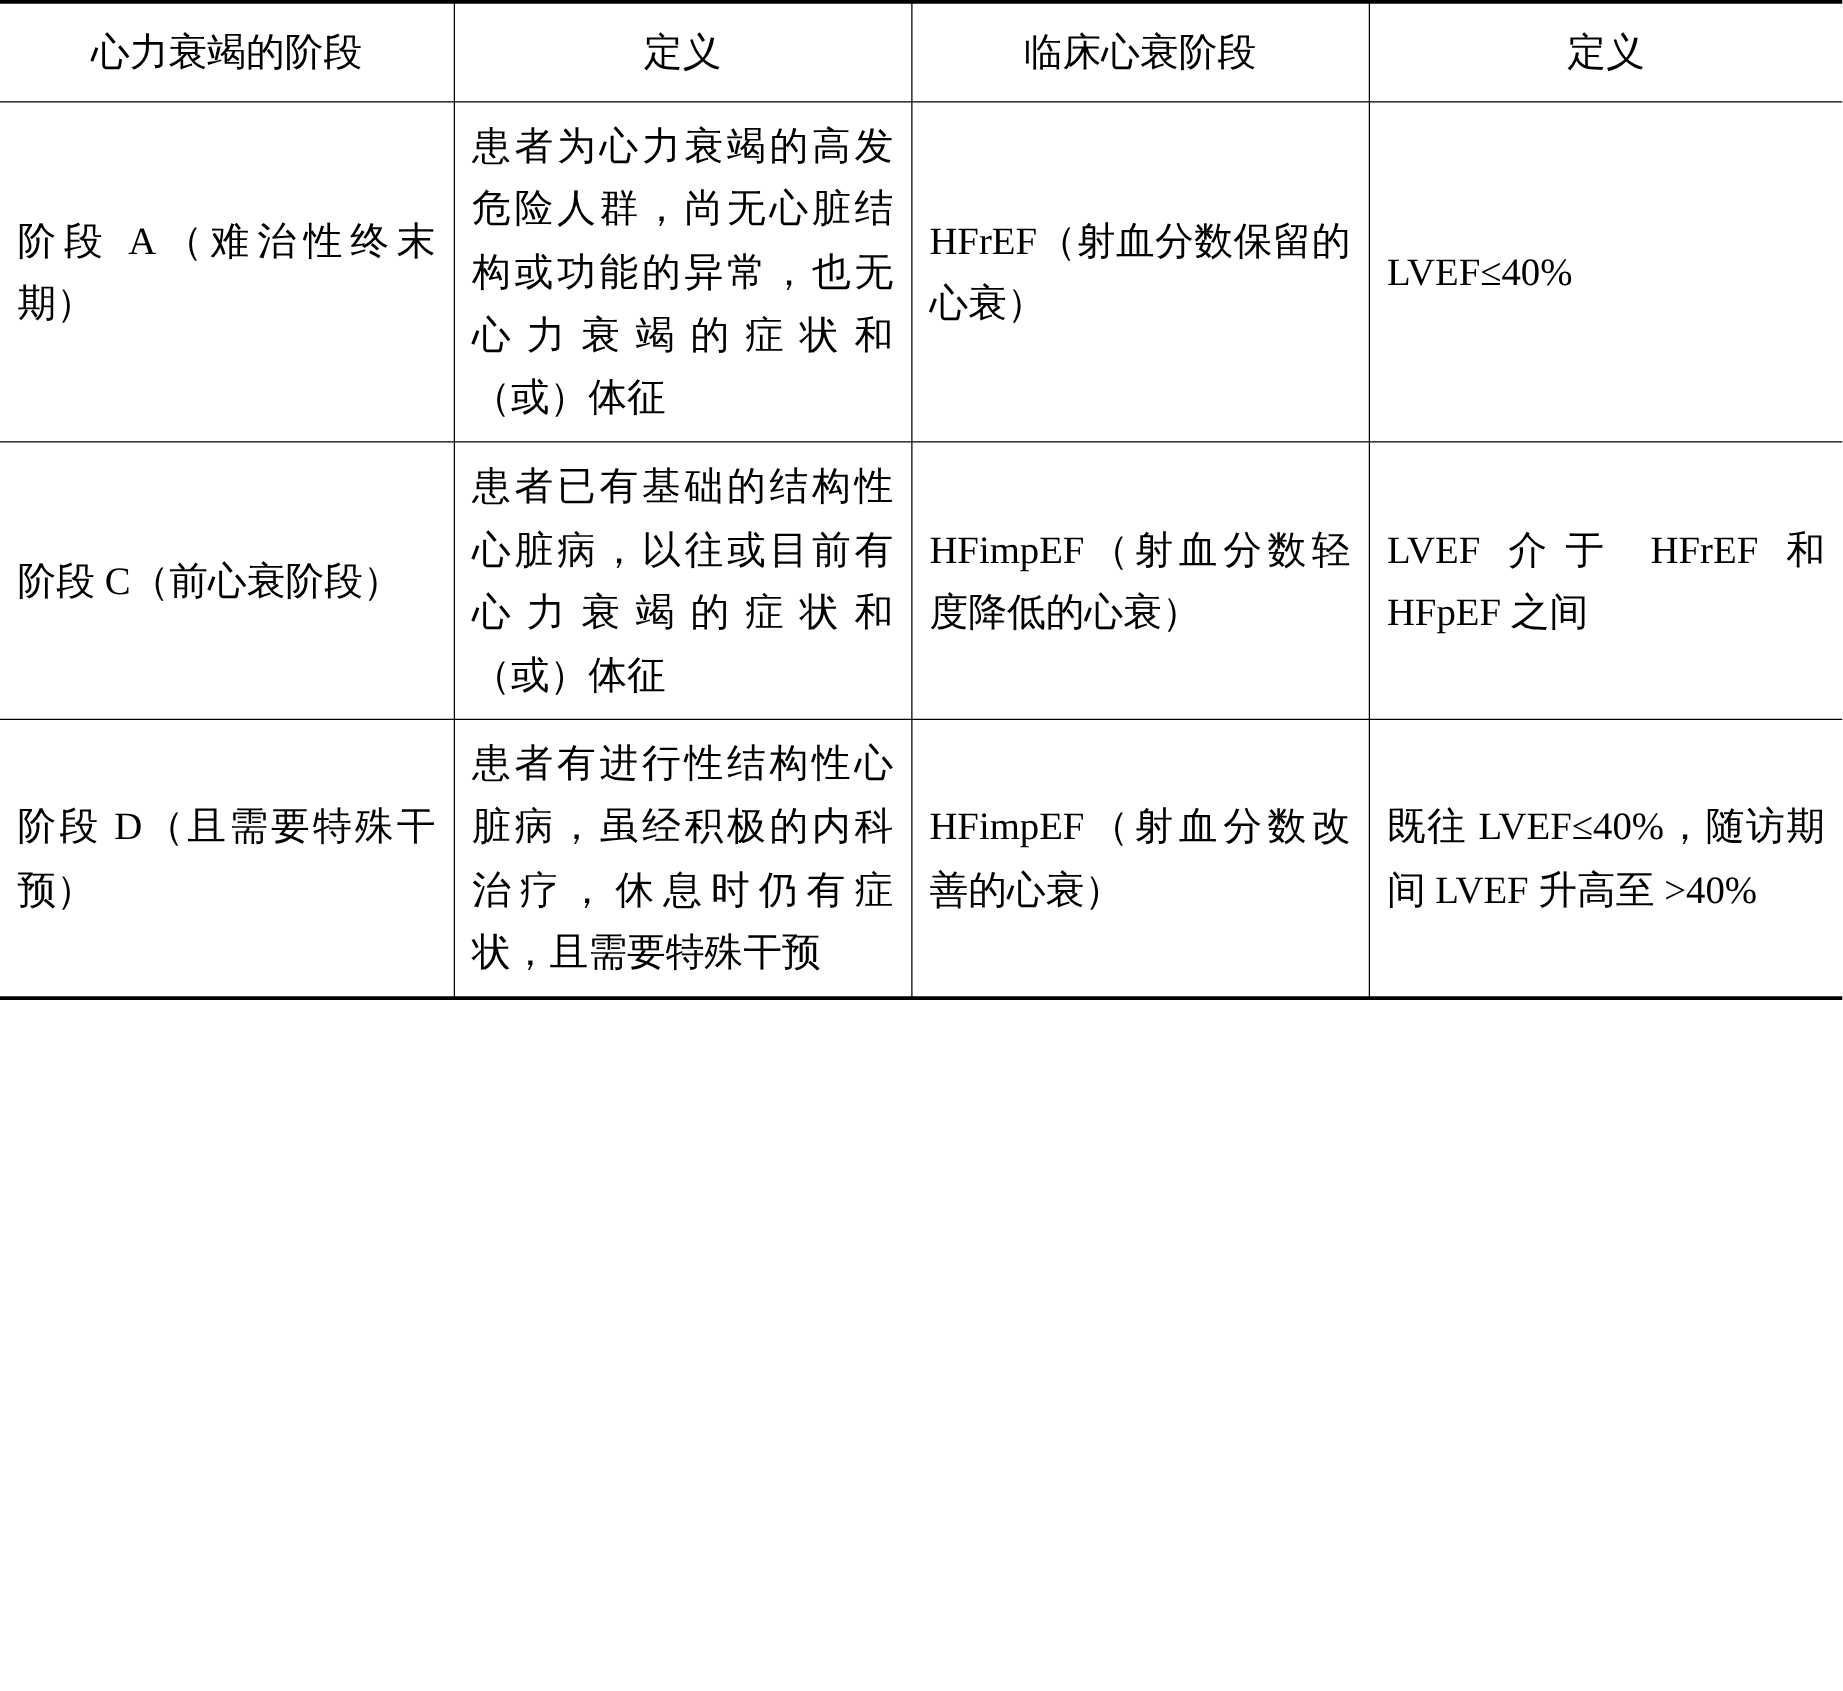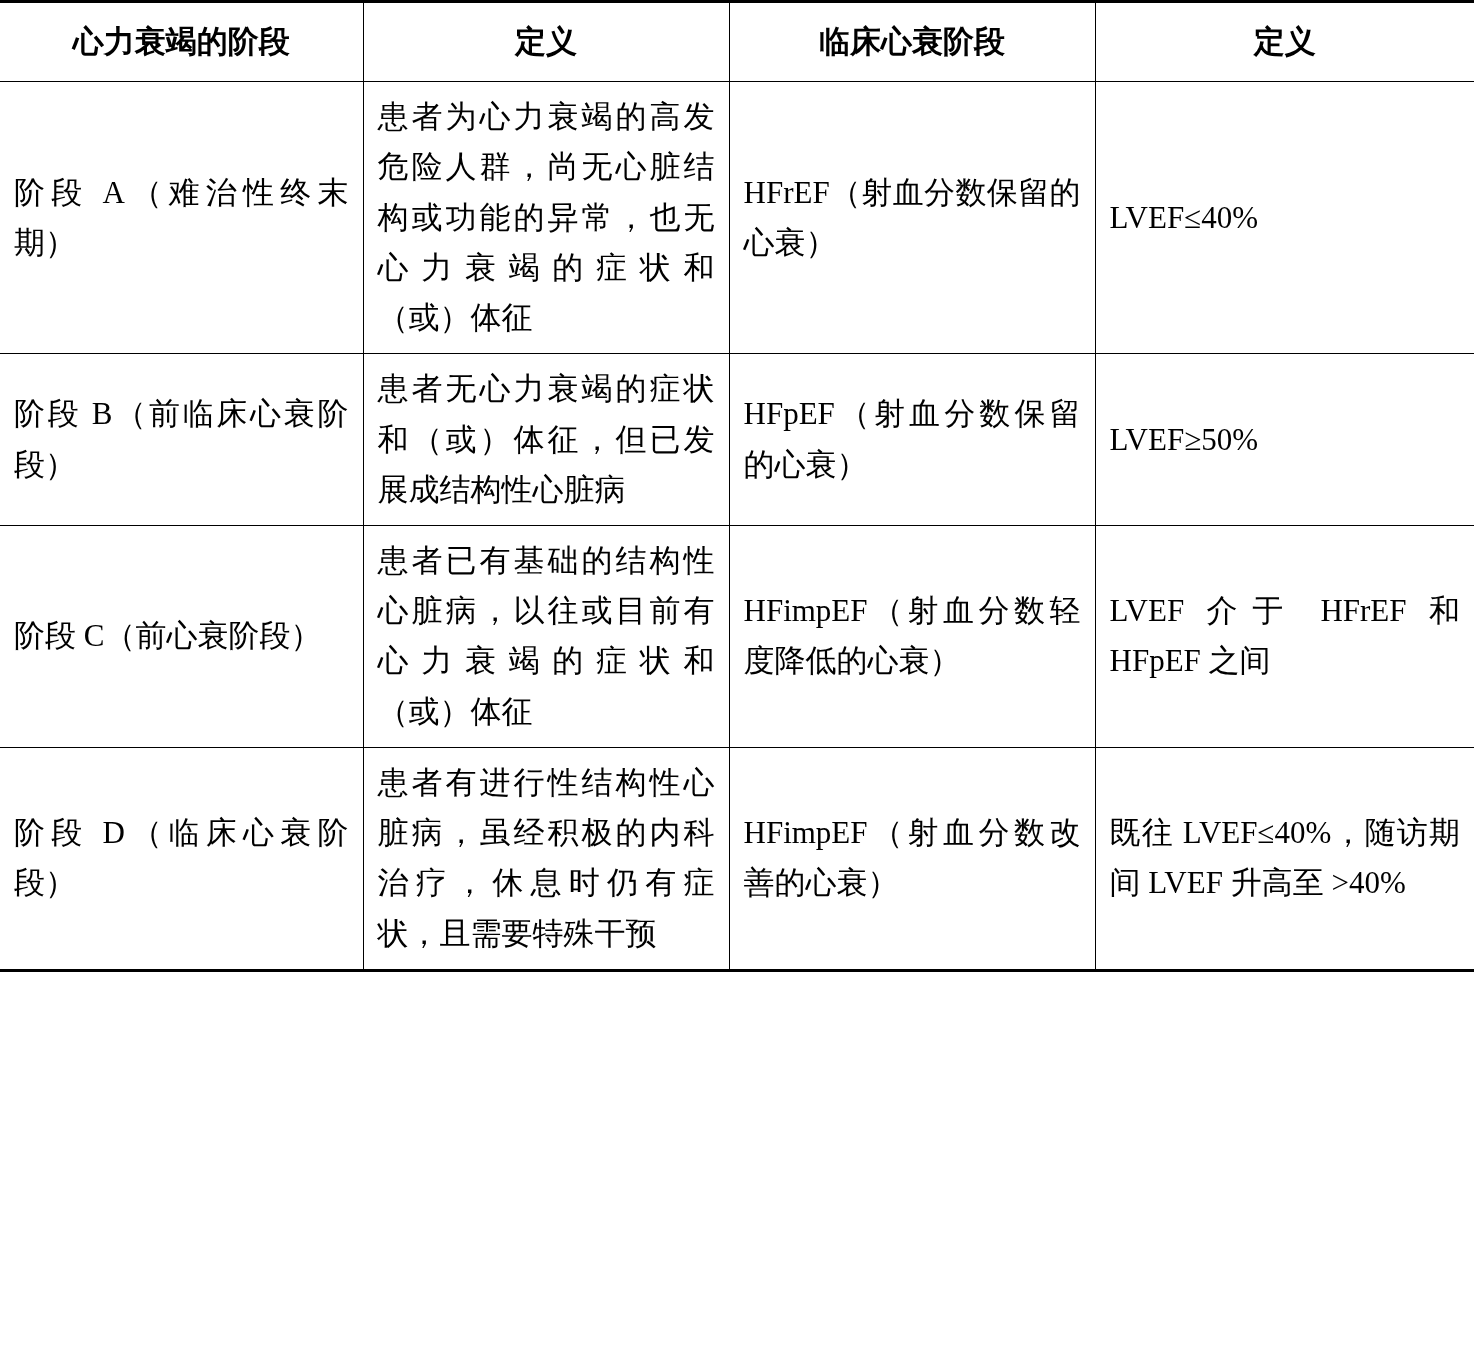"心力衰竭的阶段" table.hf-table tr.header-row th { font-weight: bold -> none }
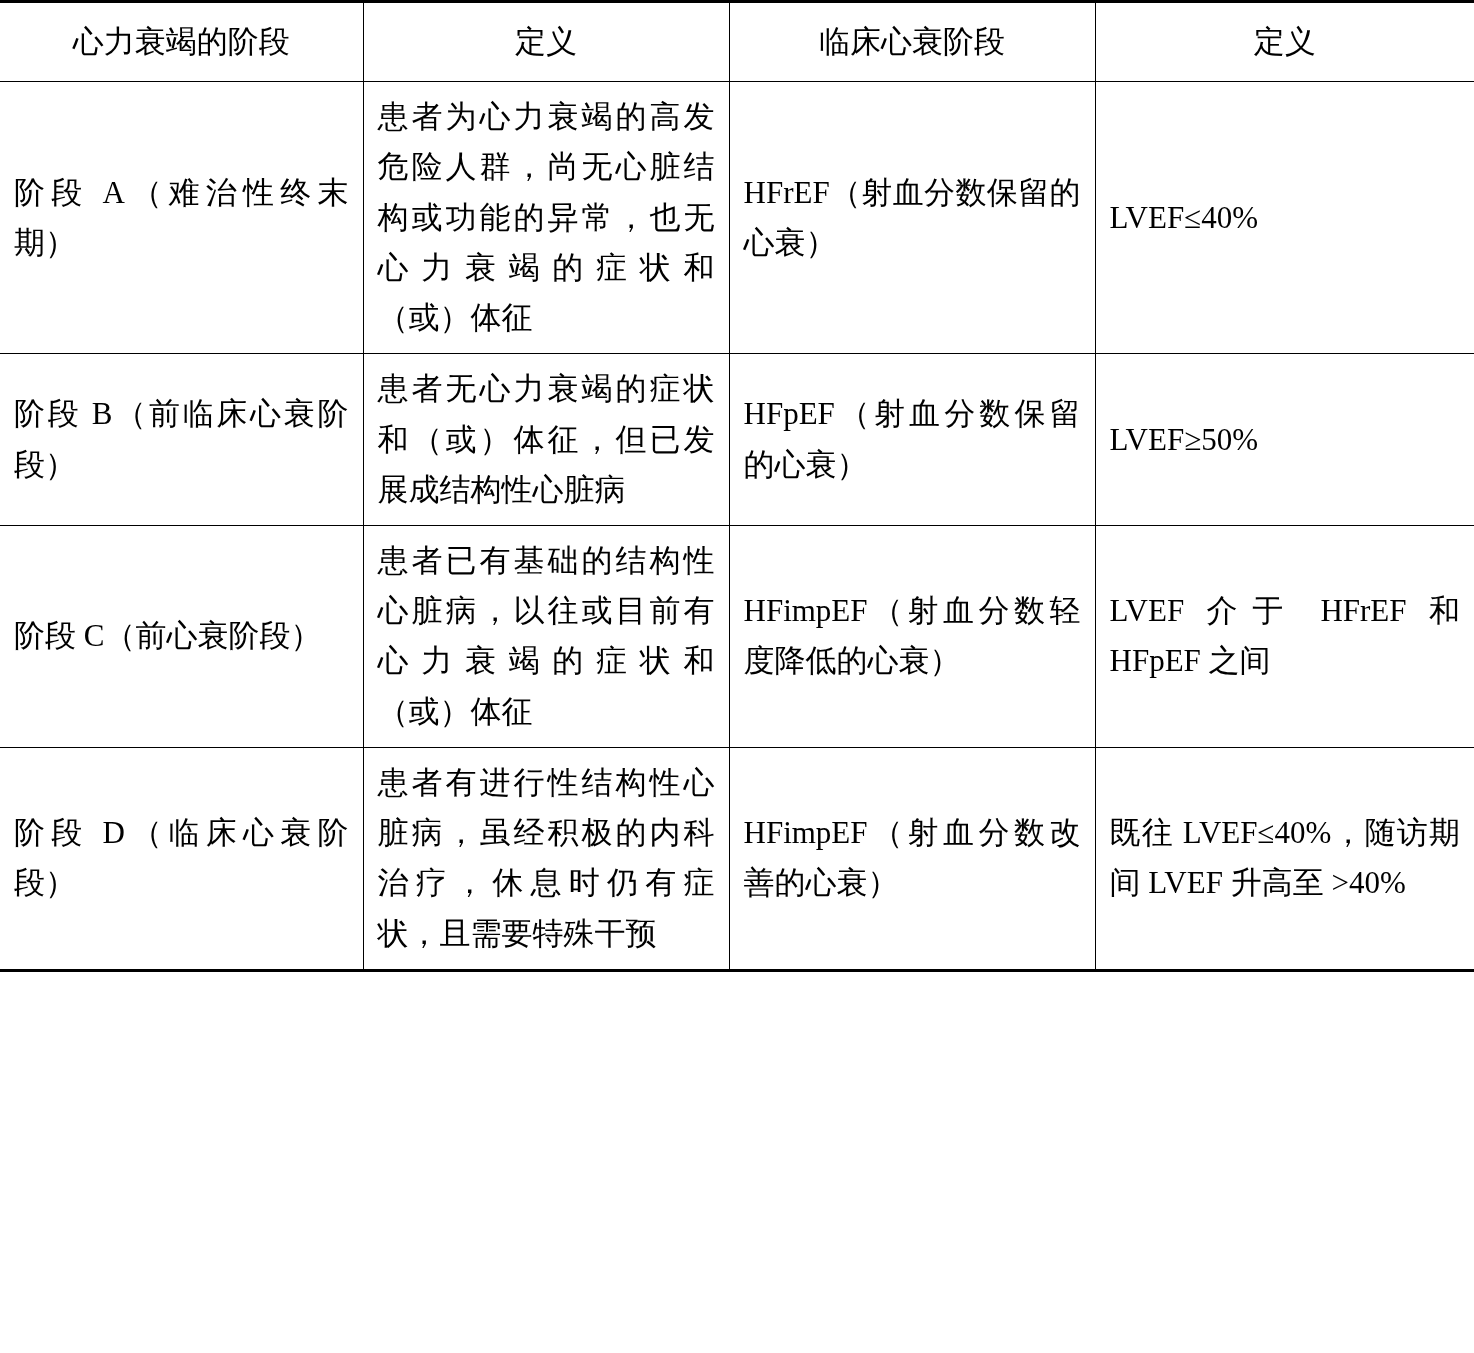"阶段 B（前临床心衰阶段）" tr { html: <tr> <td>阶段 B（前临床心衰阶段）</td> <td>患者无心力衰竭的症状和（或）体征，但已发展成结构性心脏病</td> <td>HFpEF（射血分数保留的心衰）</td> <td>LVEF≥50%</td> </tr> -> none }
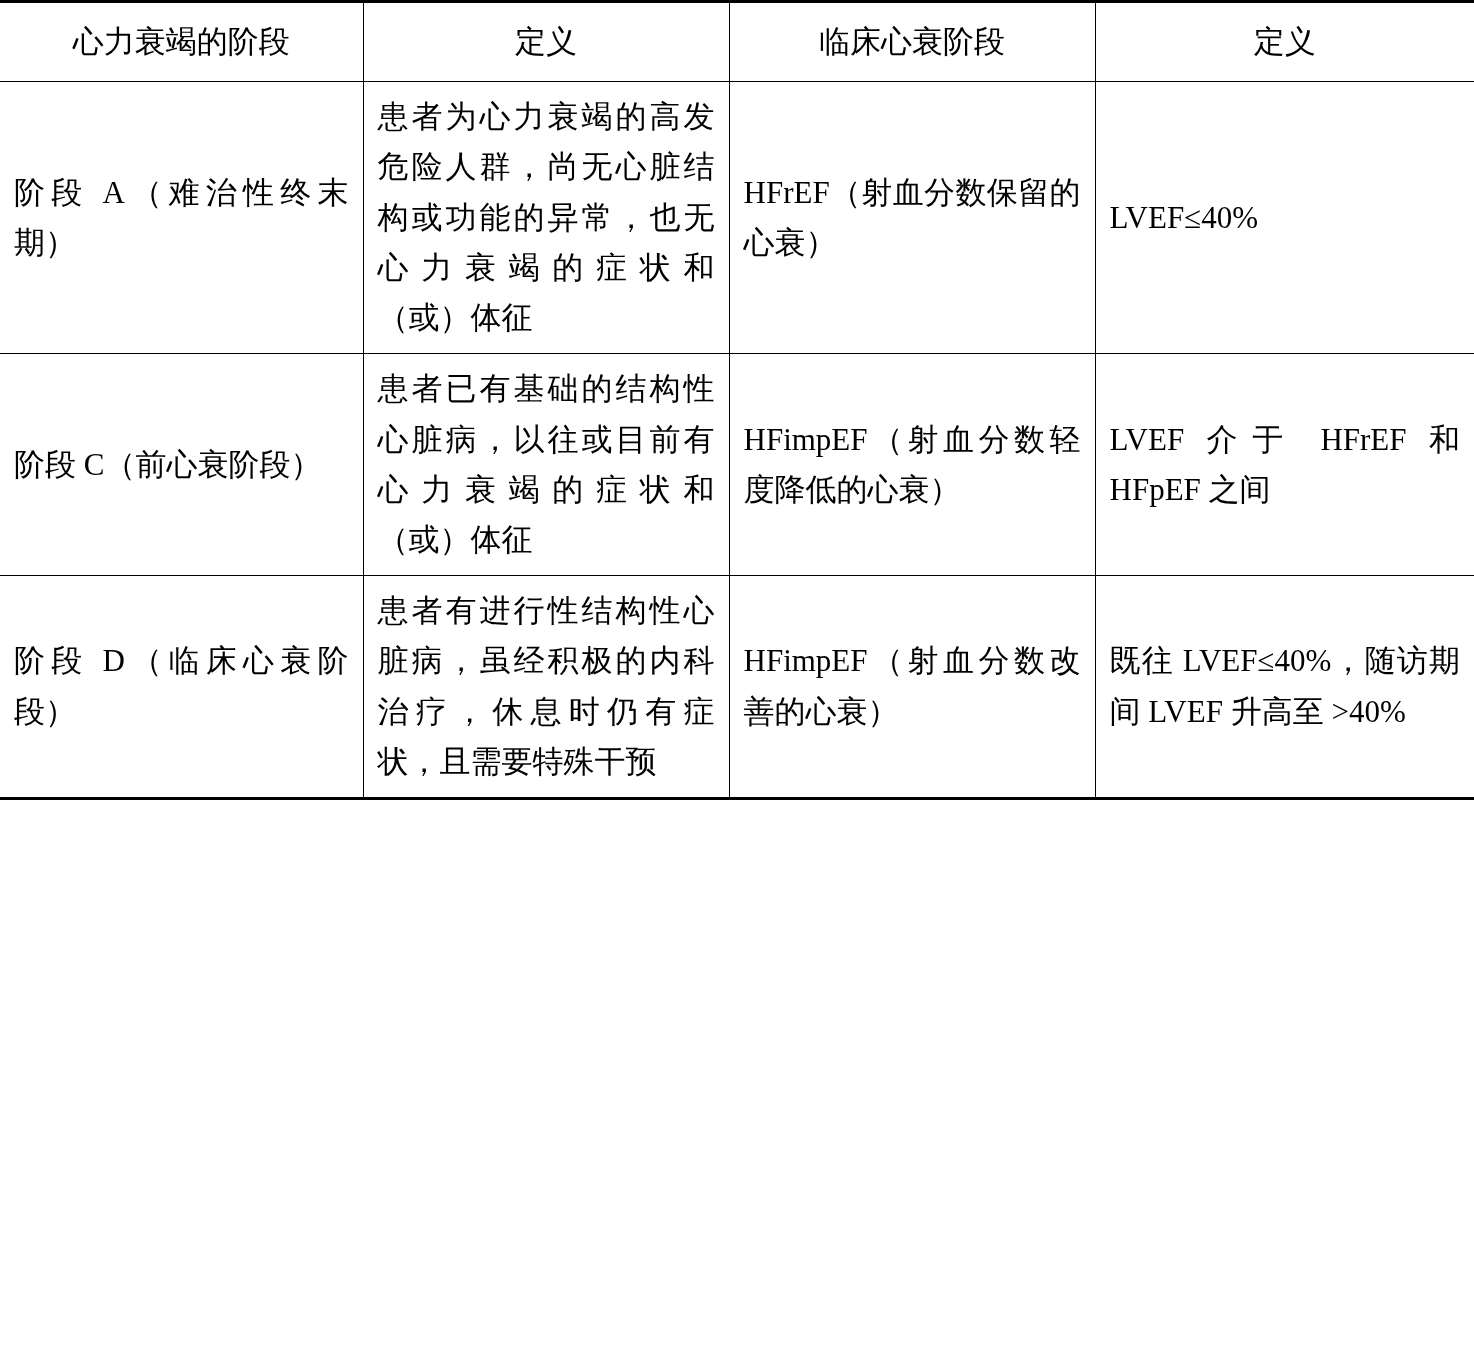"阶段 D（临床心衰阶段）" td.cell-stage { text: 临床心衰阶段 -> 且需要特殊干预 }
